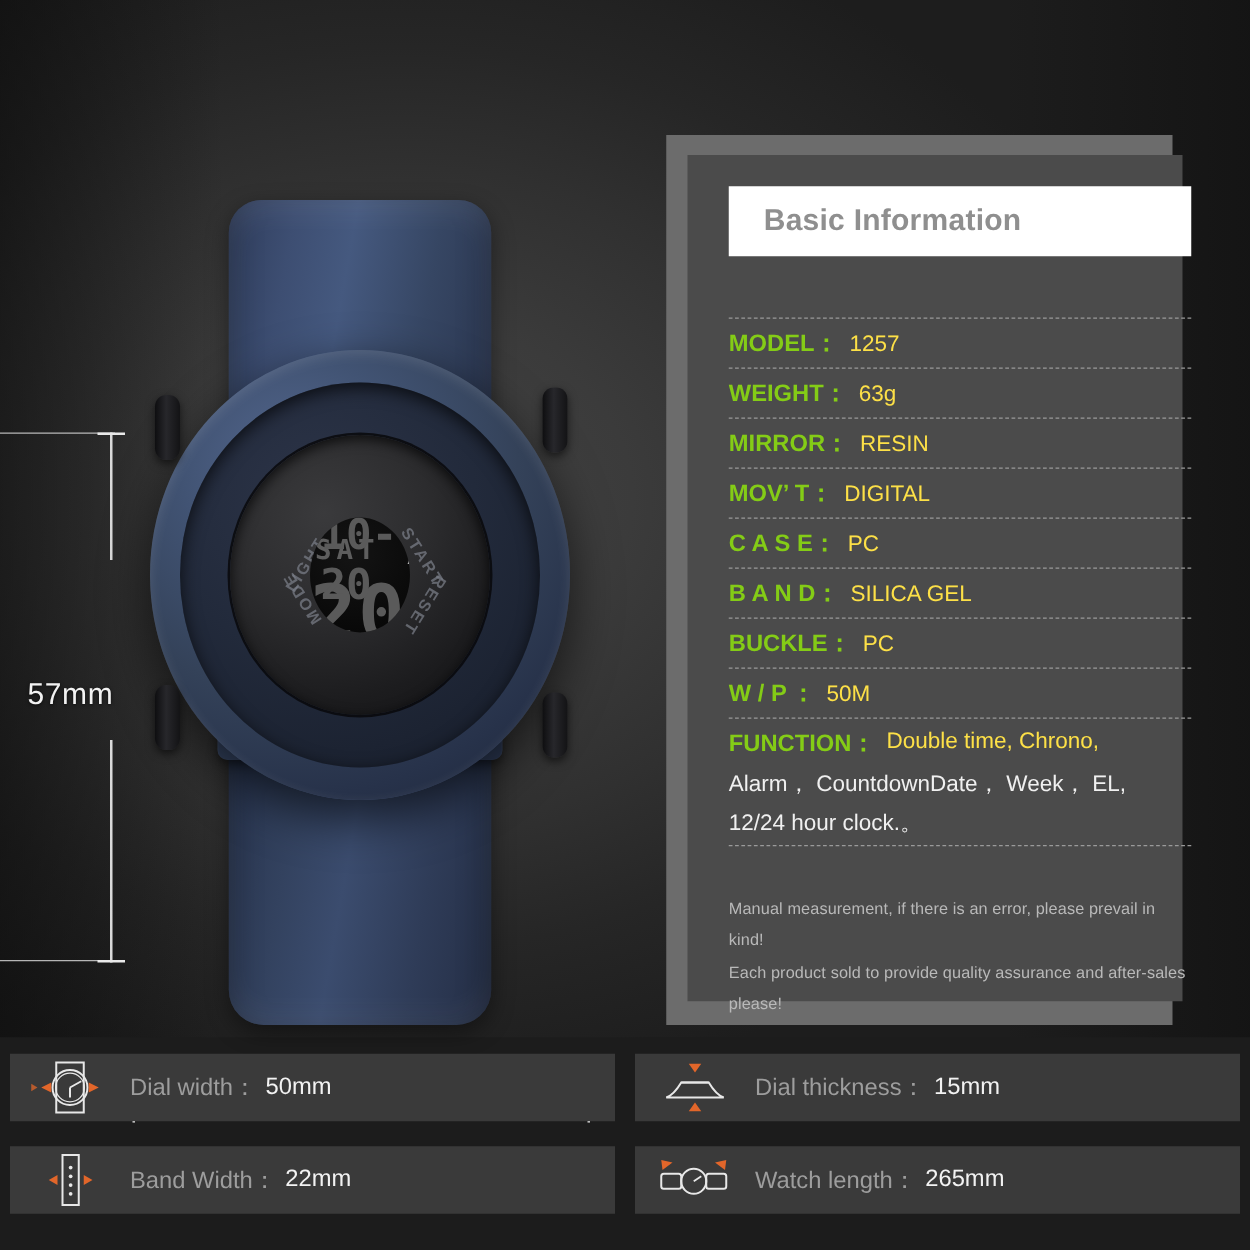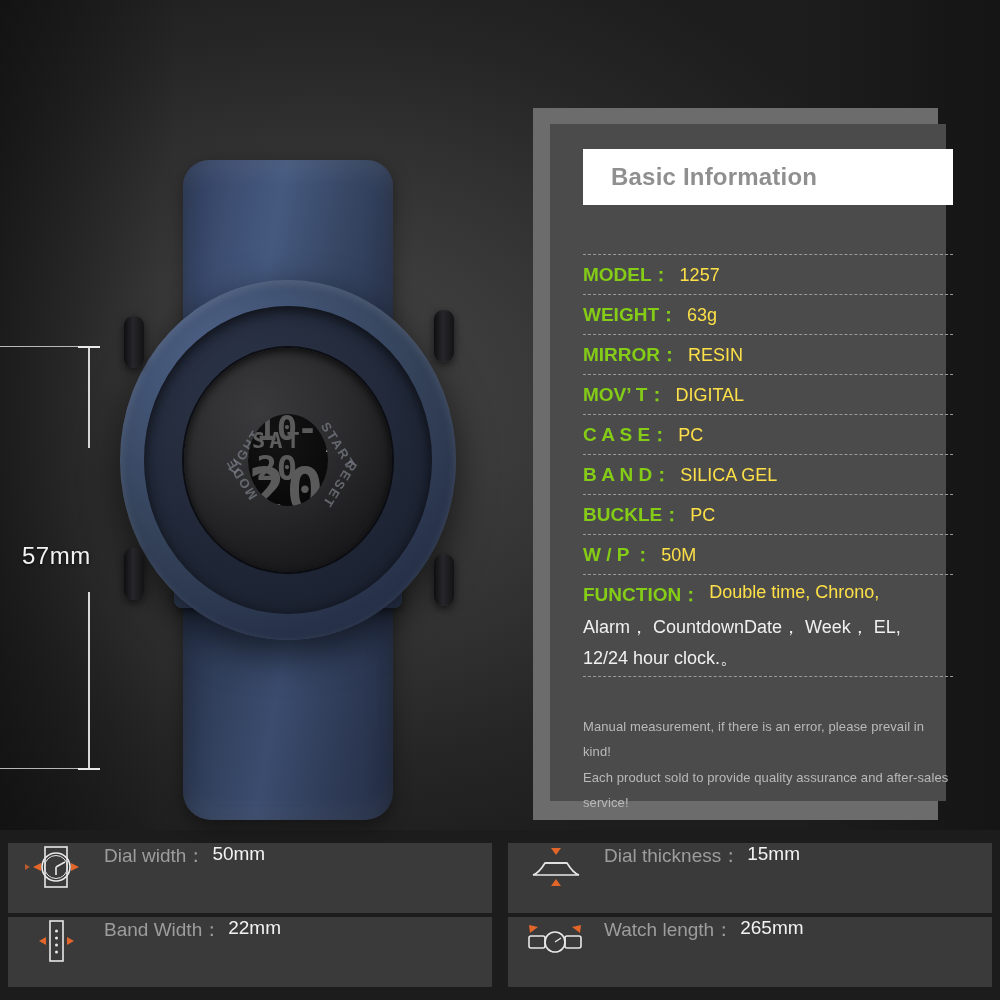"Each product sold to provide" div { text: service -> please }
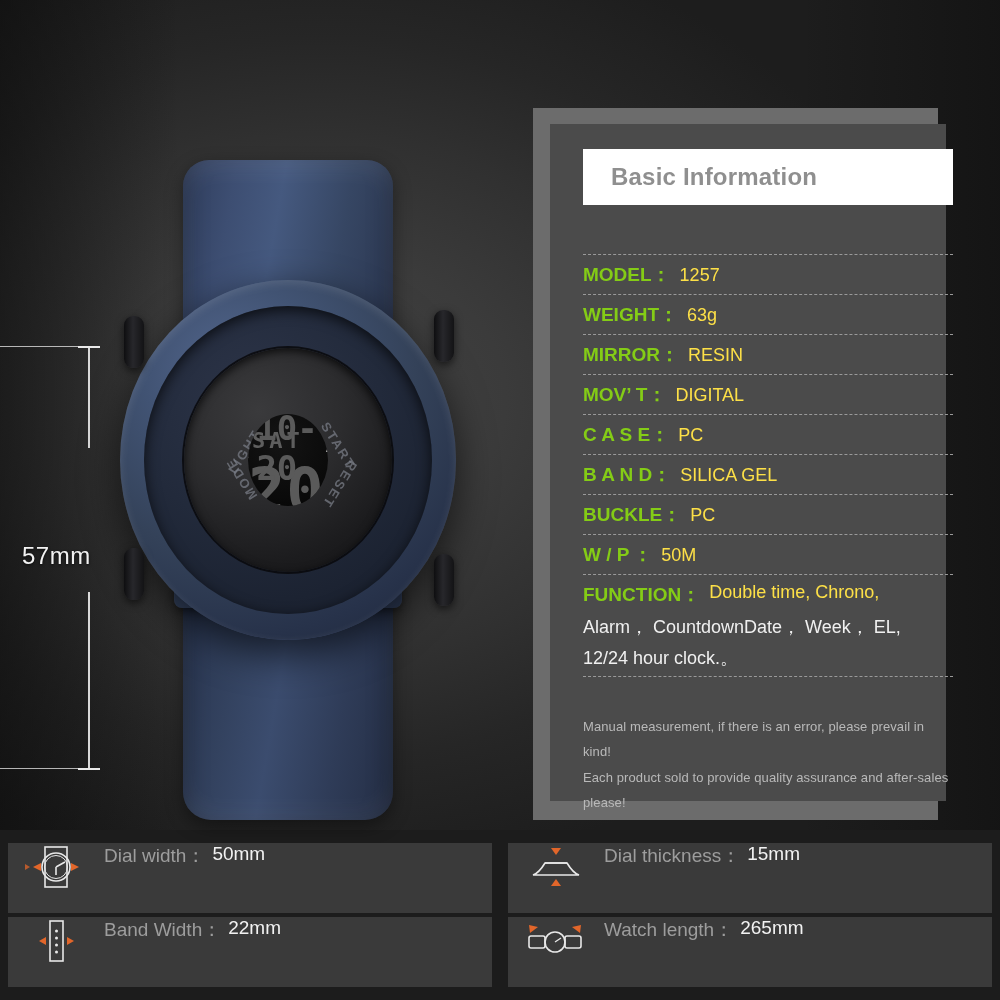"Dial width：" .feat { align-items: flex-start -> center; height: 70px -> 54px }
